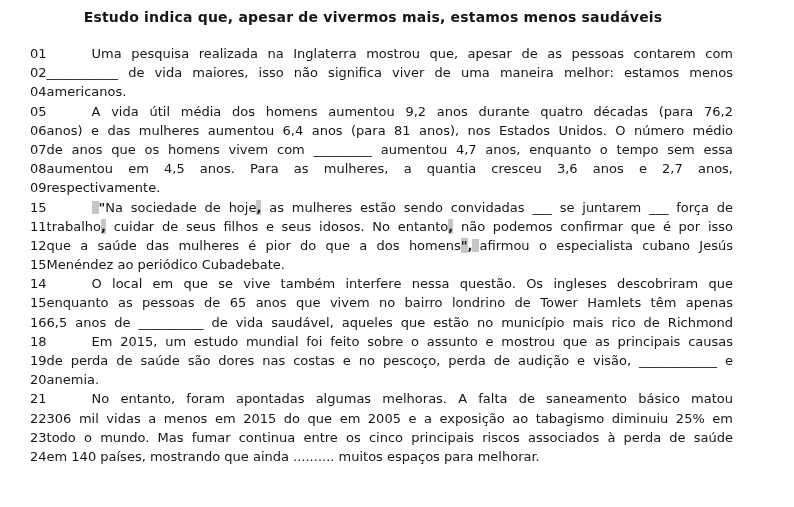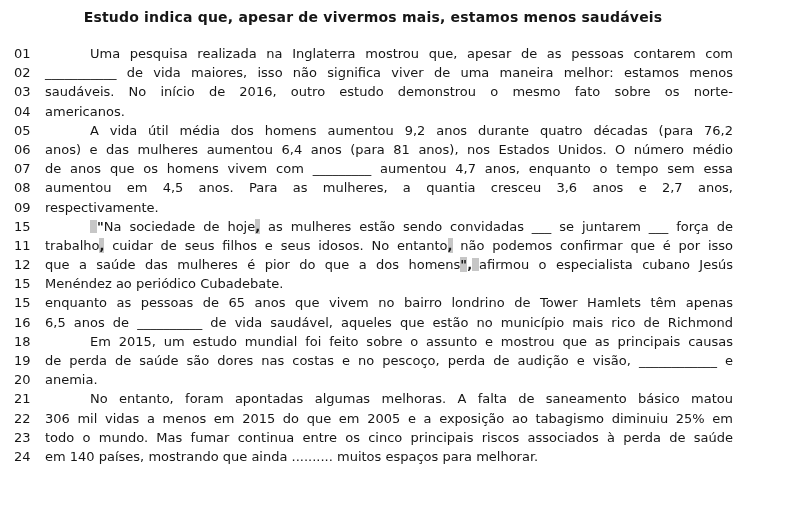"01" .num { padding-left: 14px -> 30px }
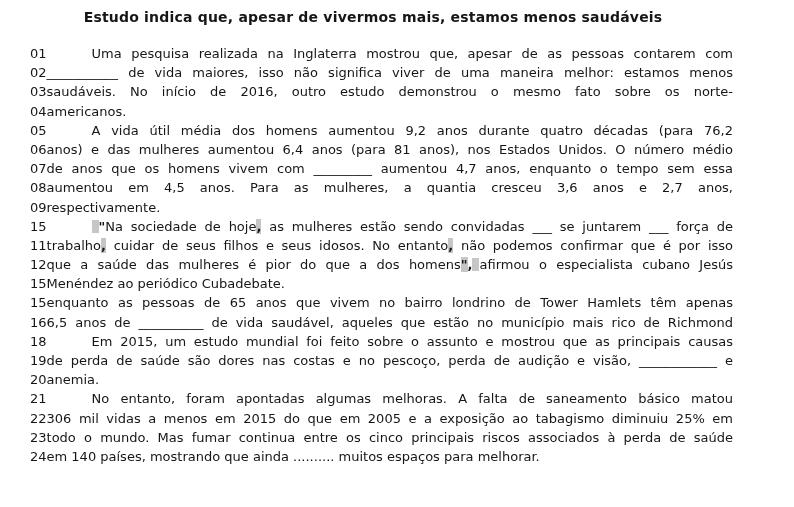"03" div.row { html: <div> <span>03</span> <span>saudáveis. No início de 2016, outro estudo demonstrou o mesmo fato sobre os norte-</span> </div> -> none }
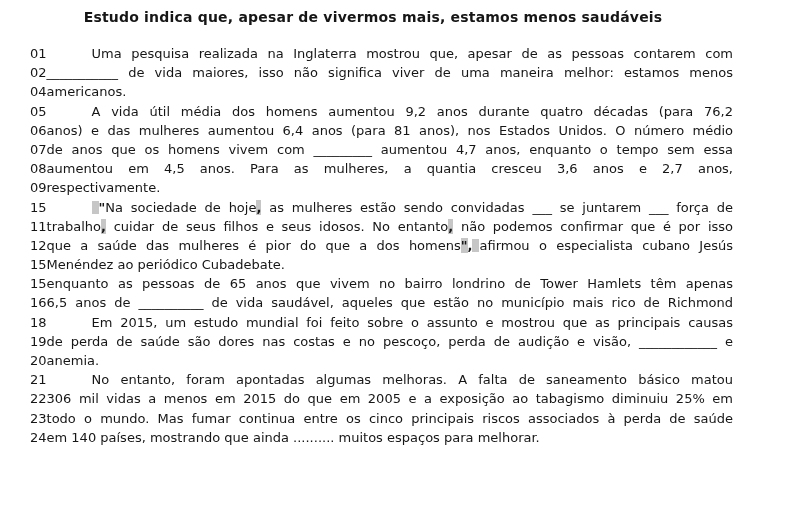"14" div.row { html: none -> <div> <span>14</span> <span>O local em que se vive também interfere nessa questão. Os ingleses descobriram que</span> </div> }
